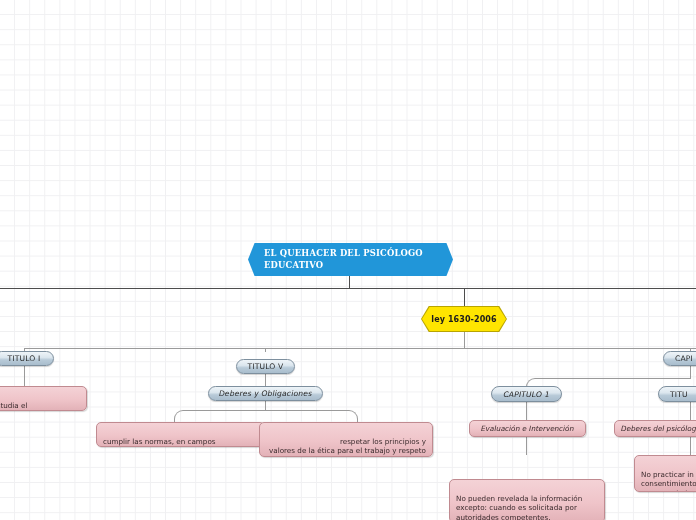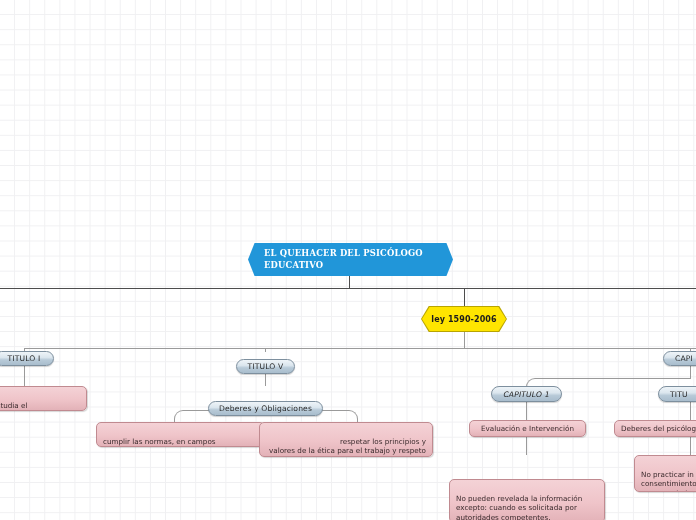"ley 1590-2006" span { text: 1590-2006 -> 1630-2006 }
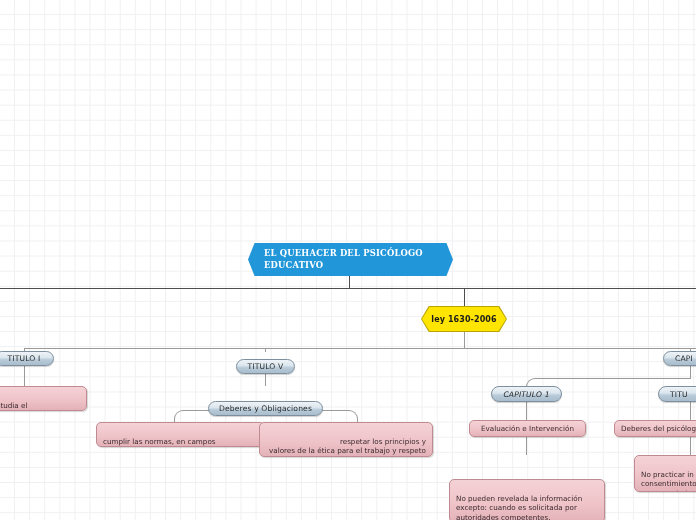"Deberes y Obligaciones" div.pill { font-style: none -> italic; top: 401px -> 386px }
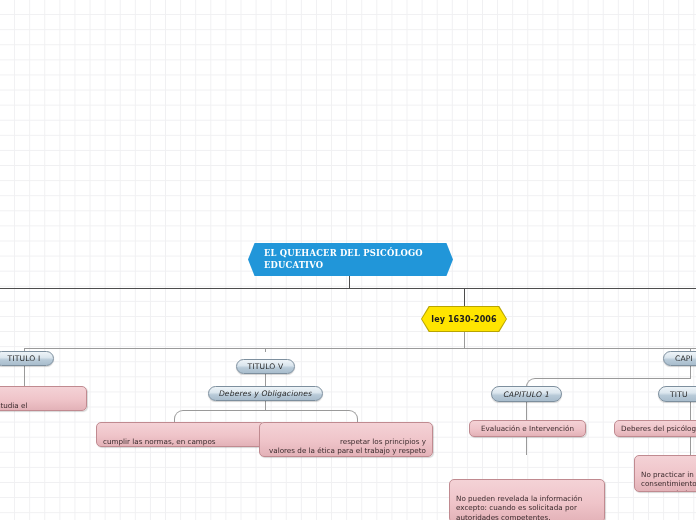"Evaluación e Intervención" .pink.pill-ish { font-style: none -> italic }
